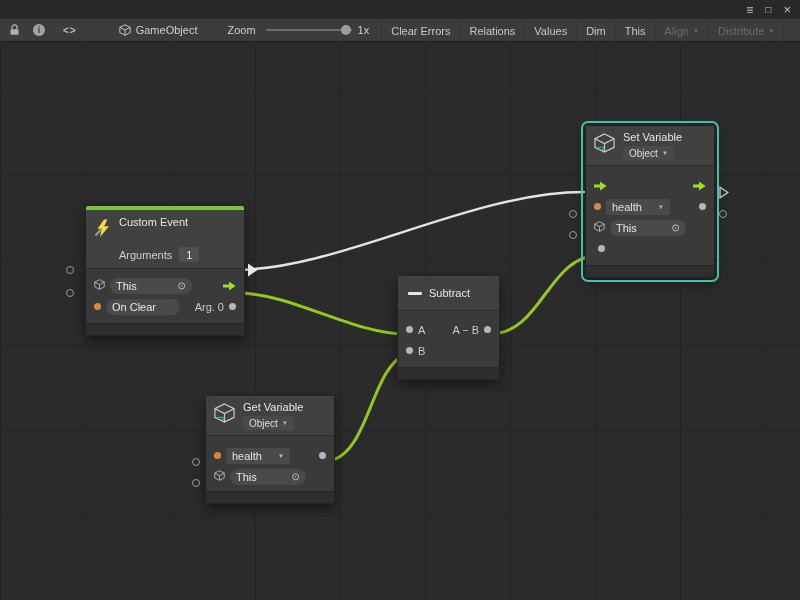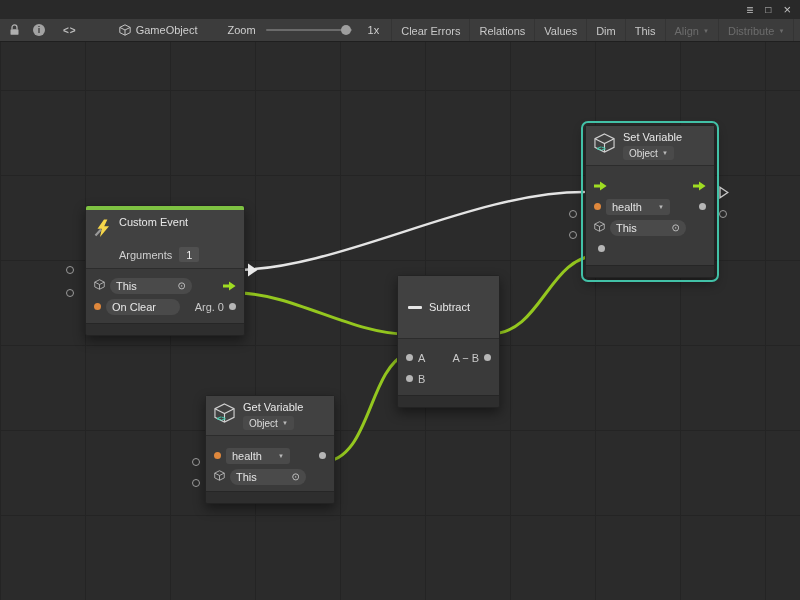"1x" span.tb-label { margin-left: 16px -> 6px }
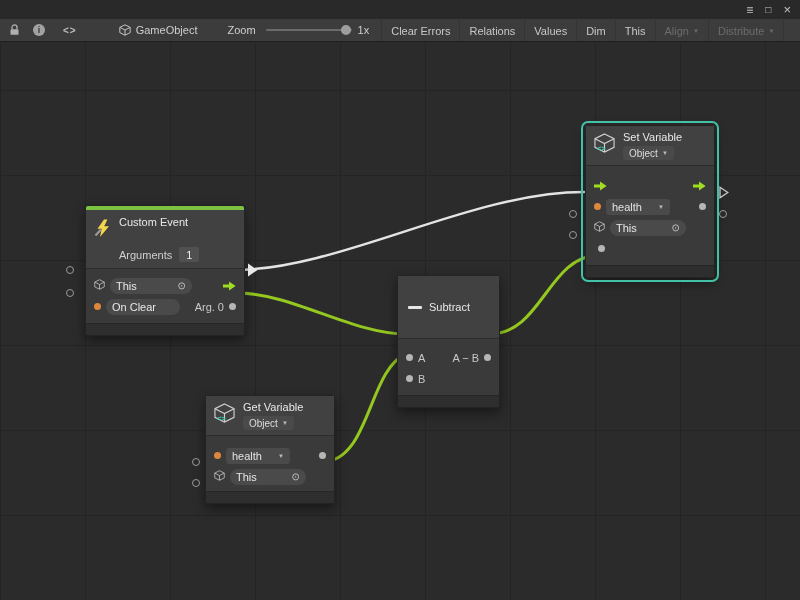"Subtract" div.node-header { padding: 25px 10px -> 11px 10px }
